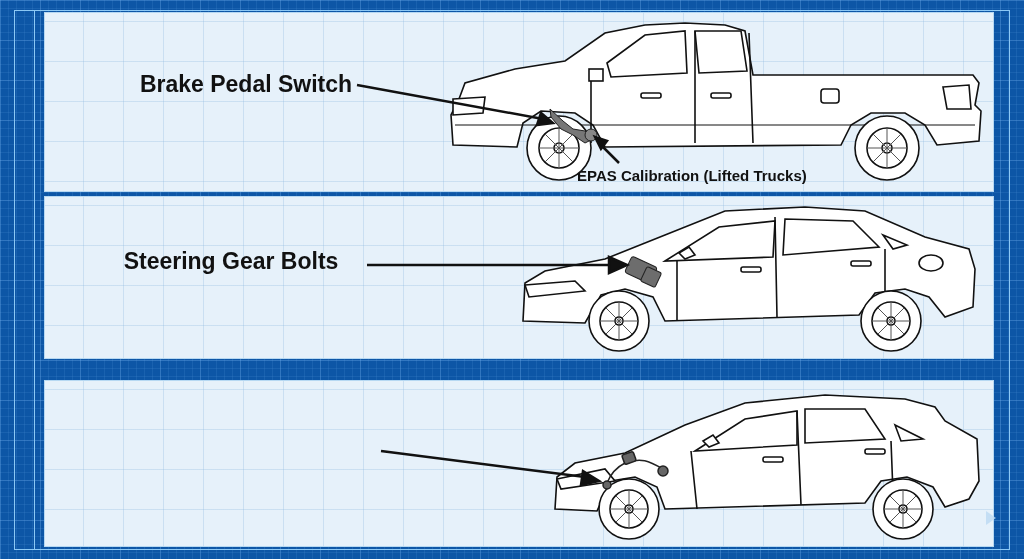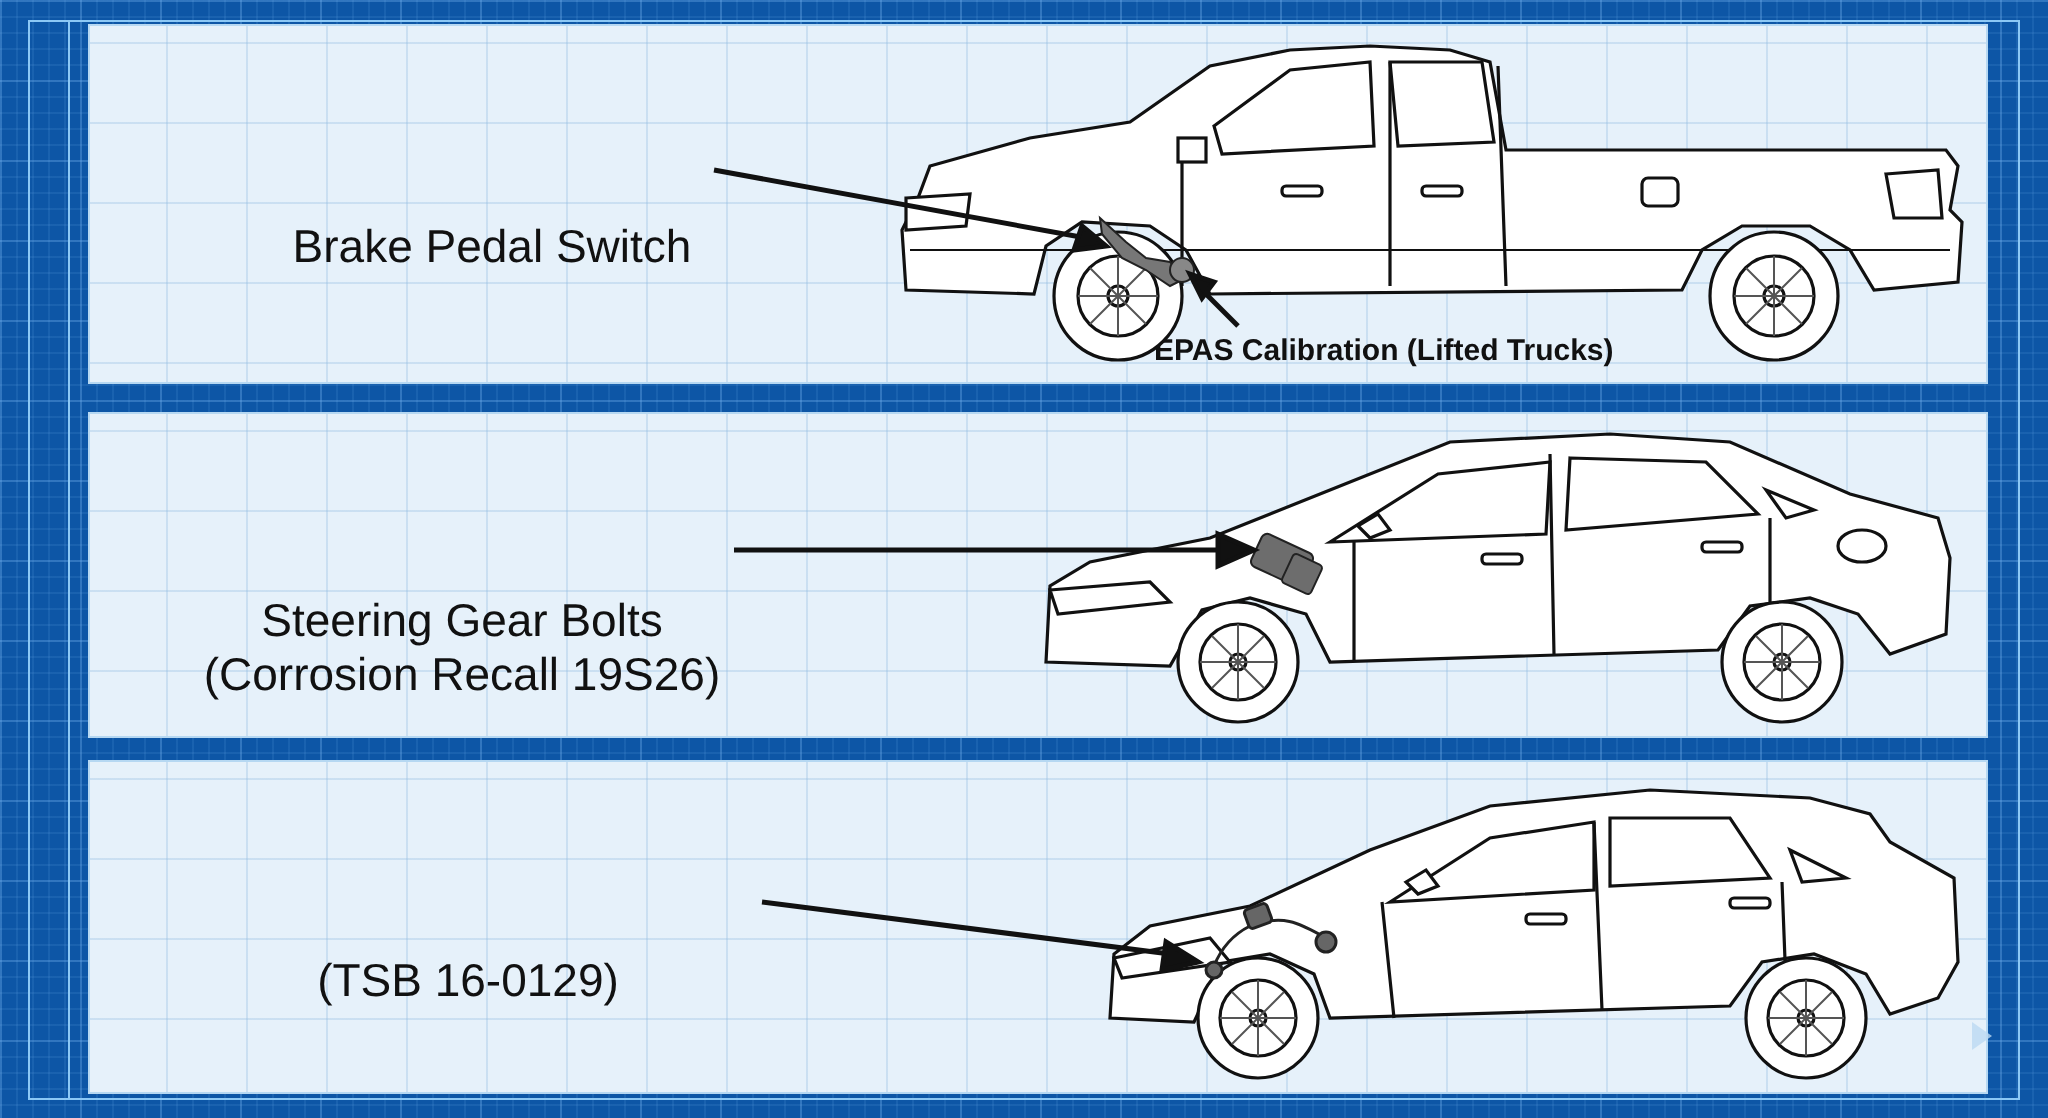"Brake Pedal Switch" .label { font-weight: normal -> bold; margin-top: 39px -> none }
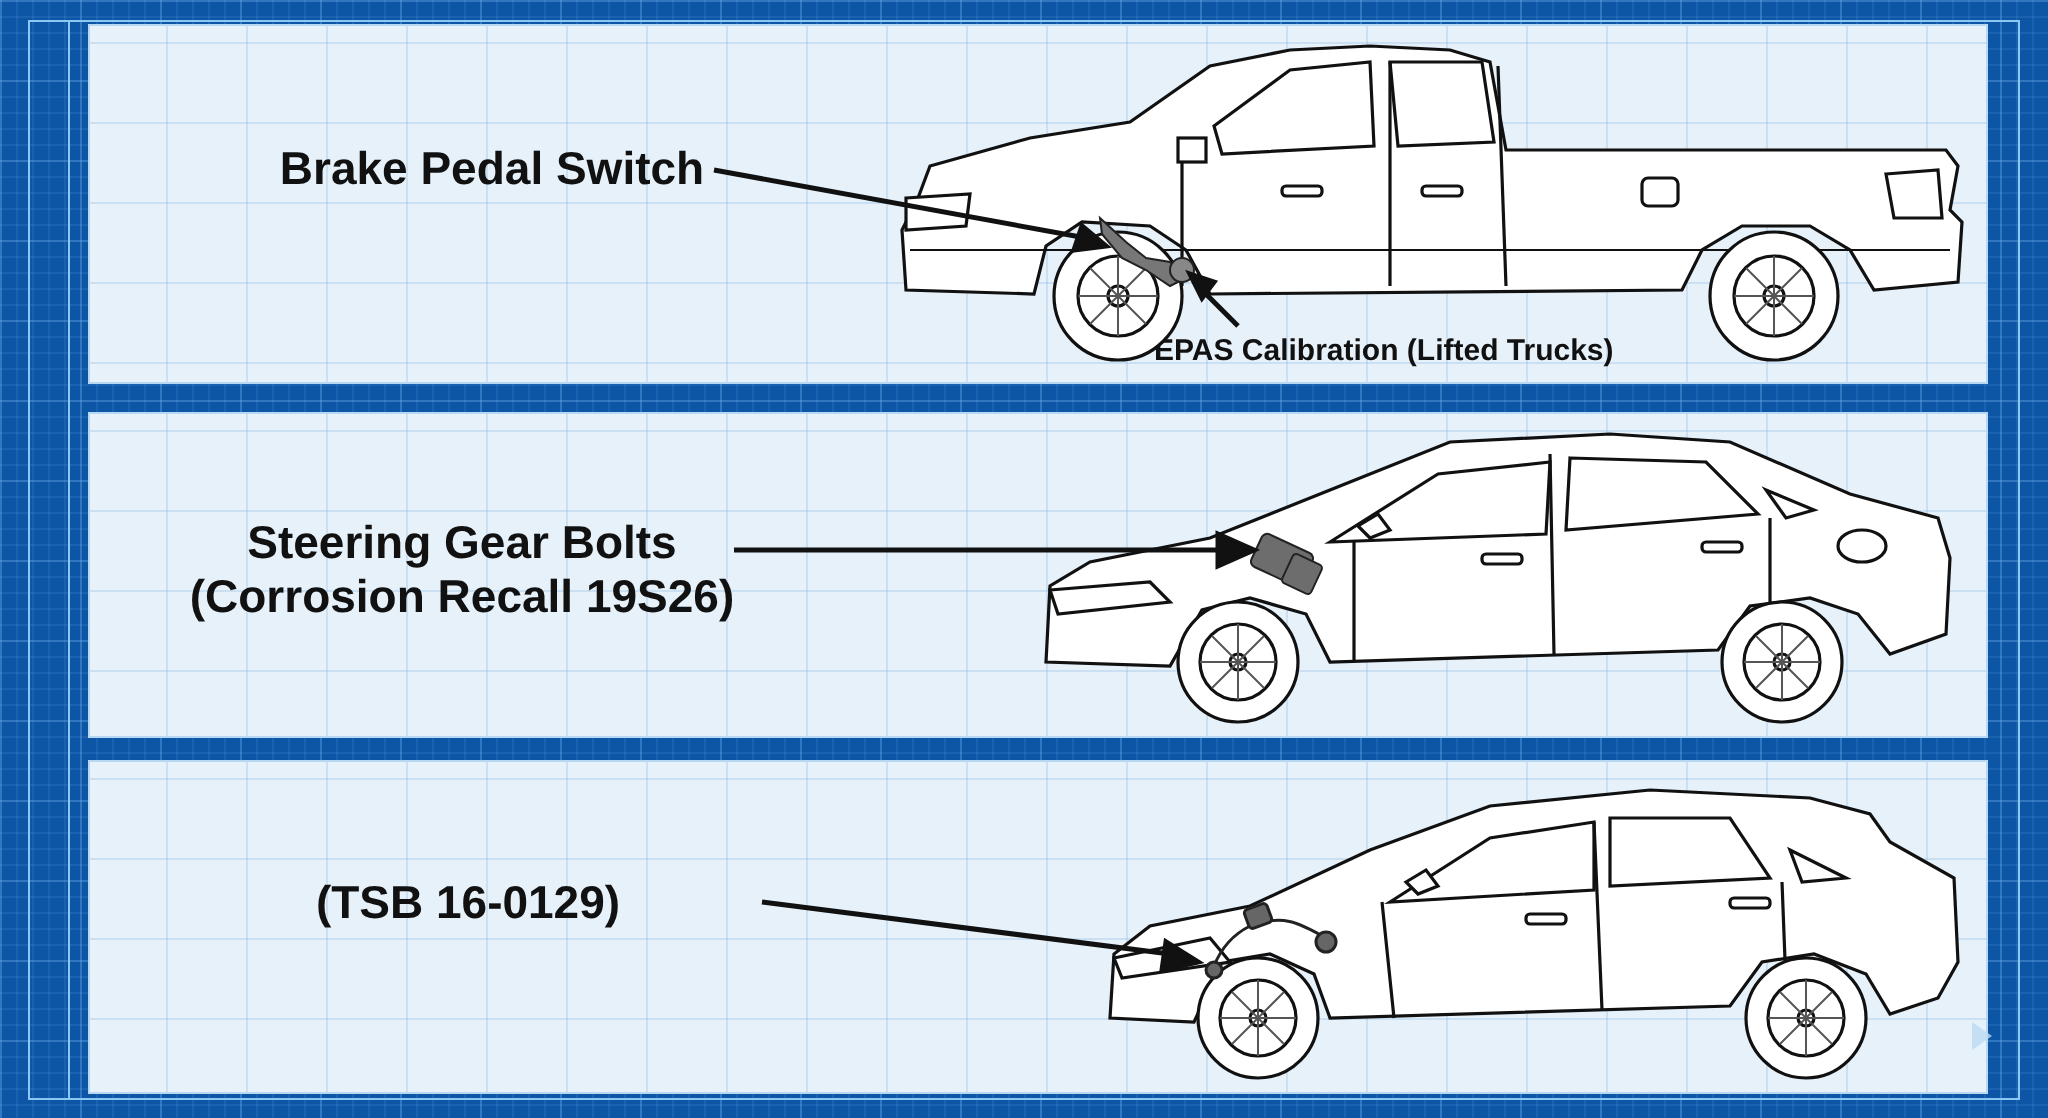"Steering Gear Bolts" #p2 { top: 206px -> 196px }
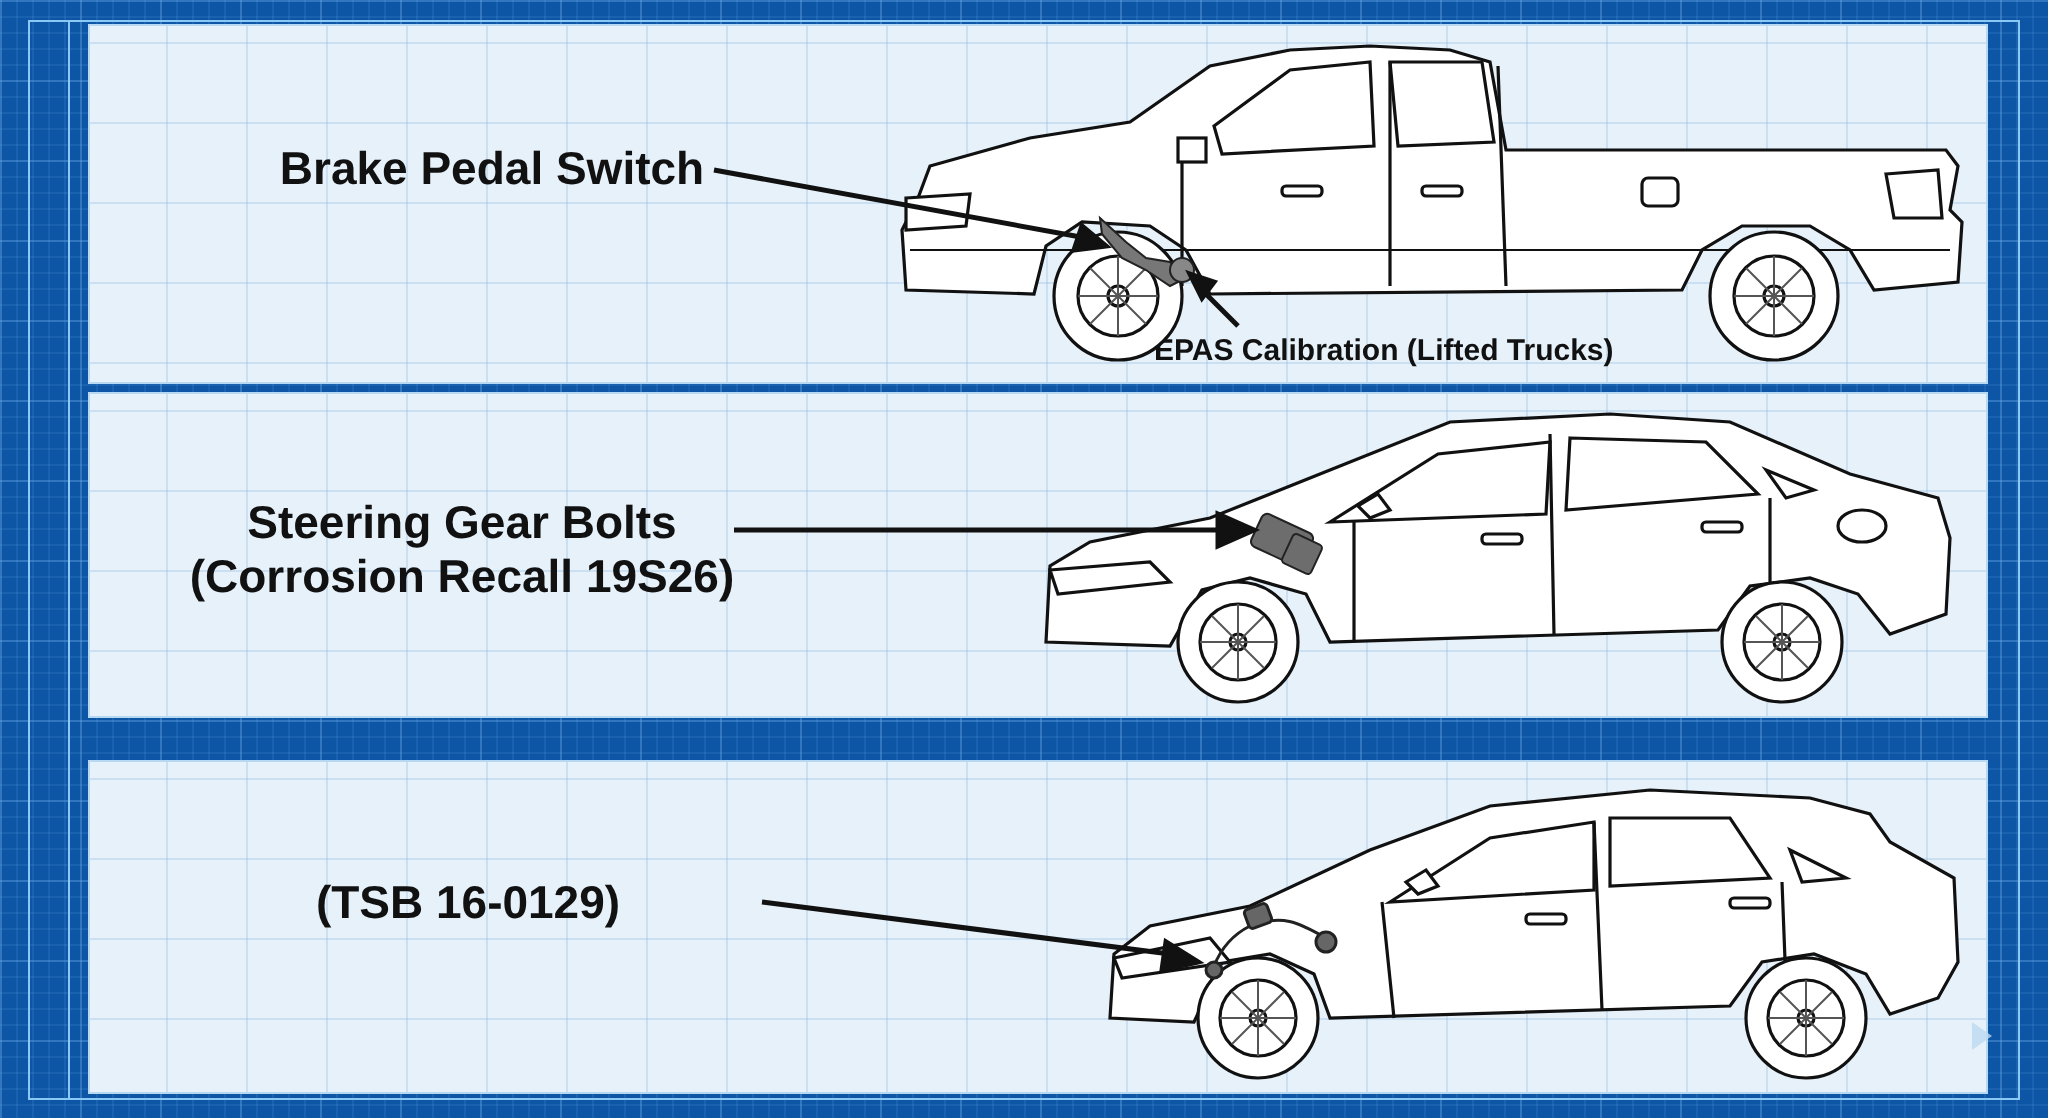"(Corrosion Recall 19S26)" div { html: <div>(Corrosion Recall 19S26)</div> -> none }
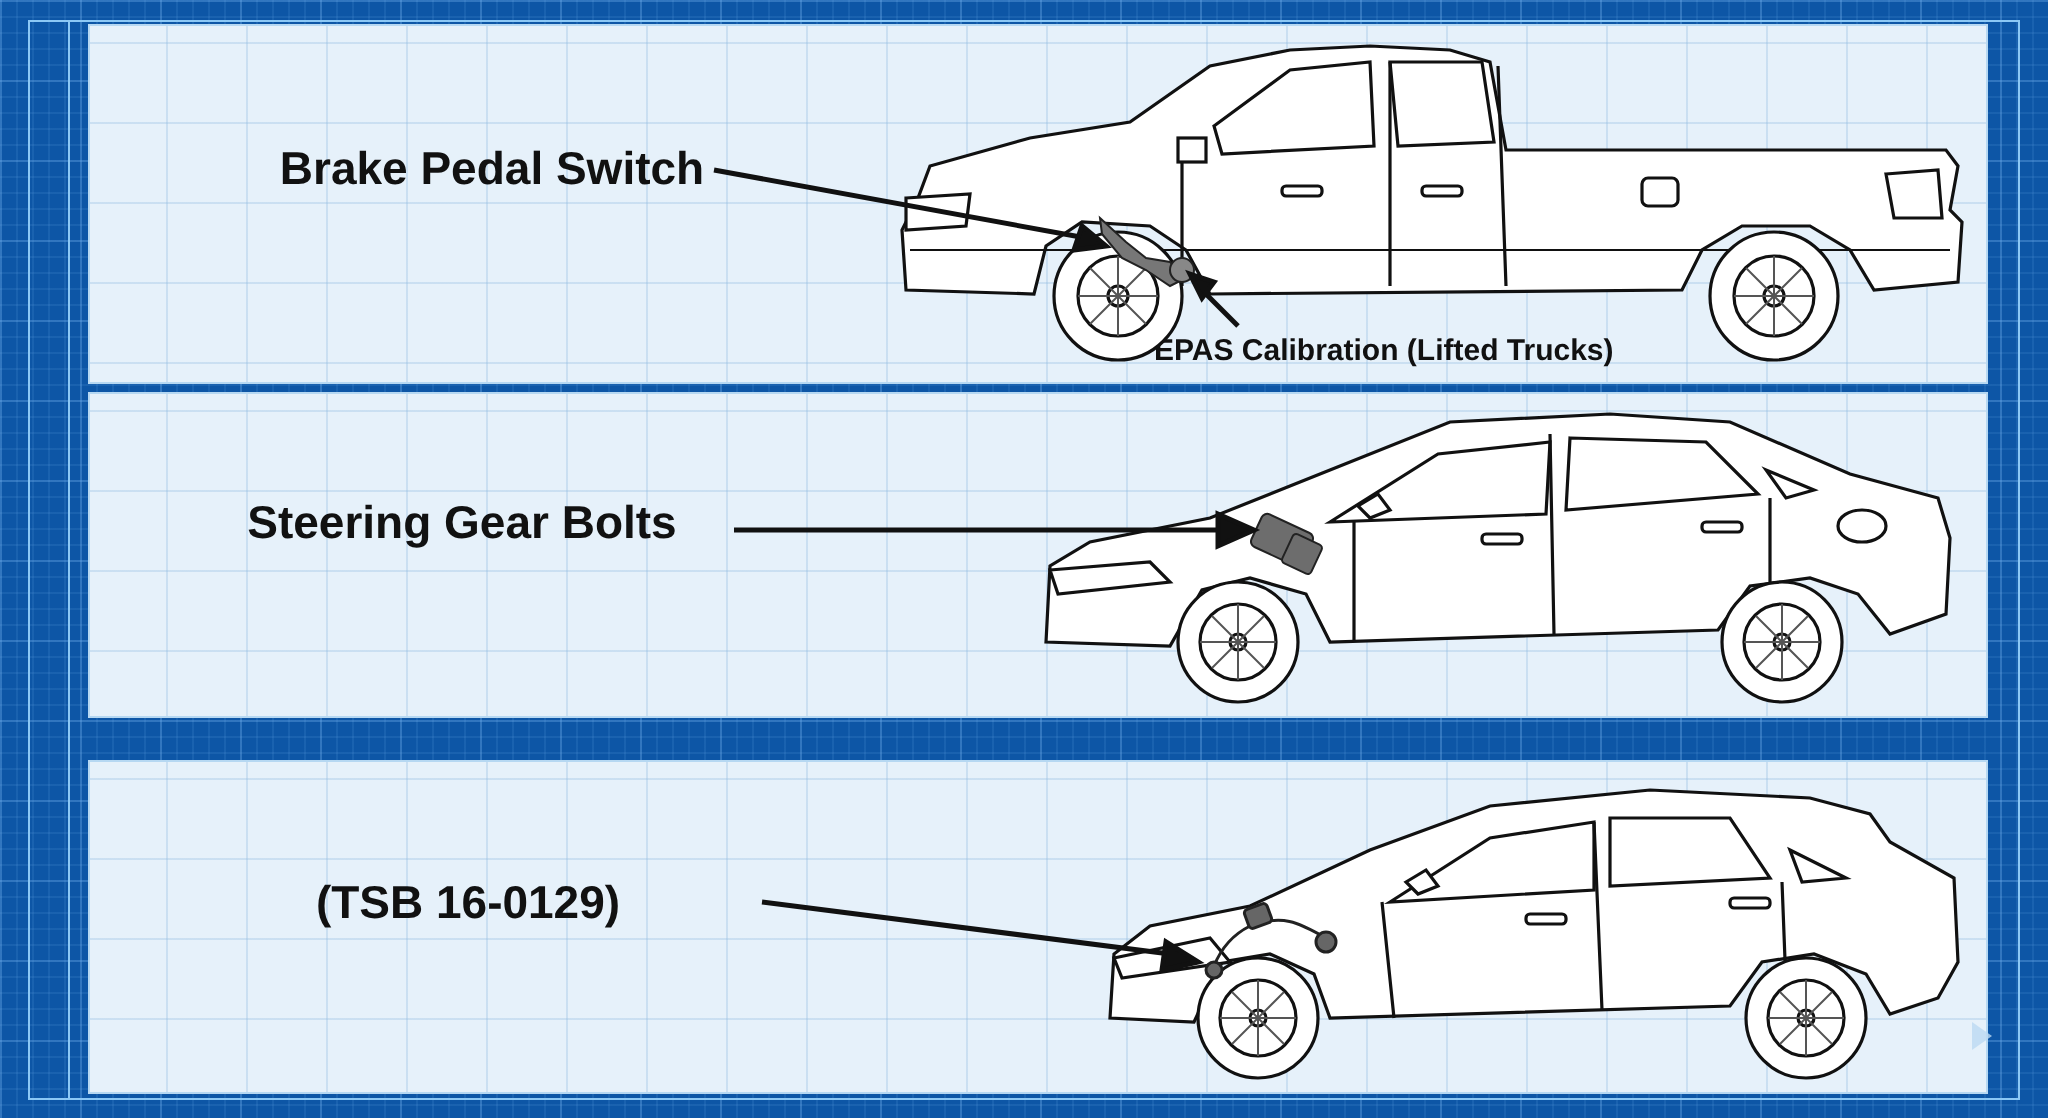"(TSB 16-0129)" div { html: <div>(TSB 16-0129)</div> -> none }
